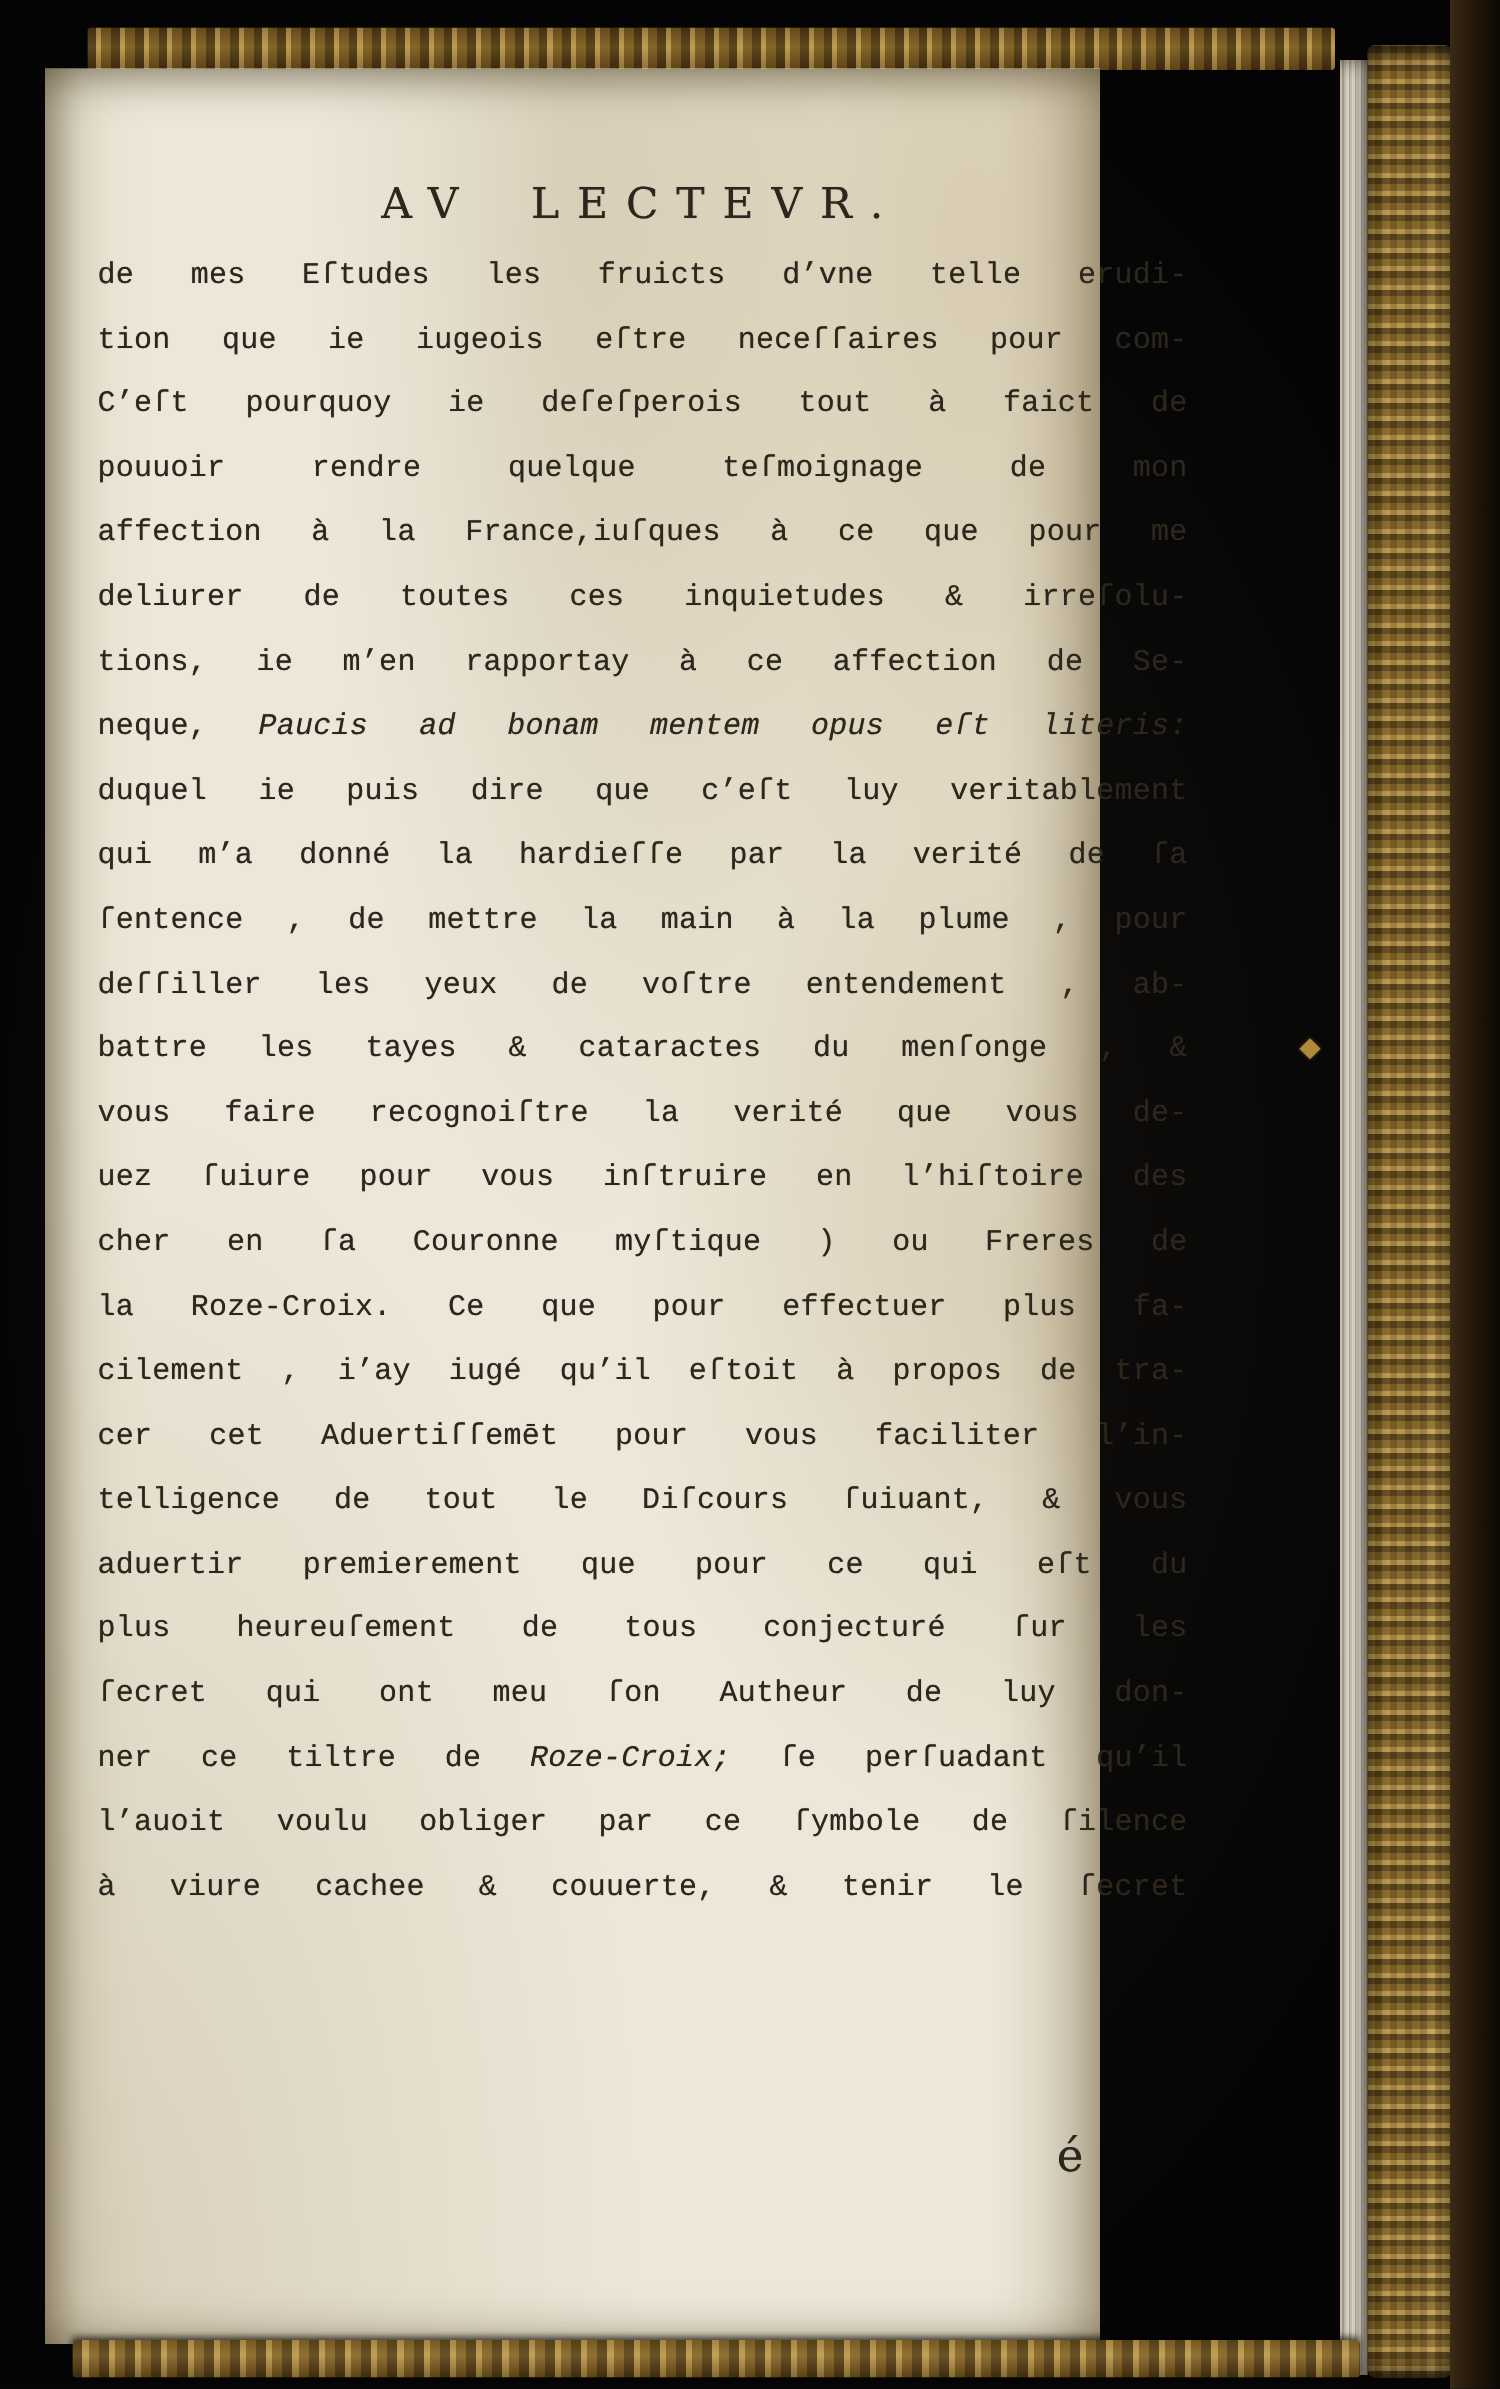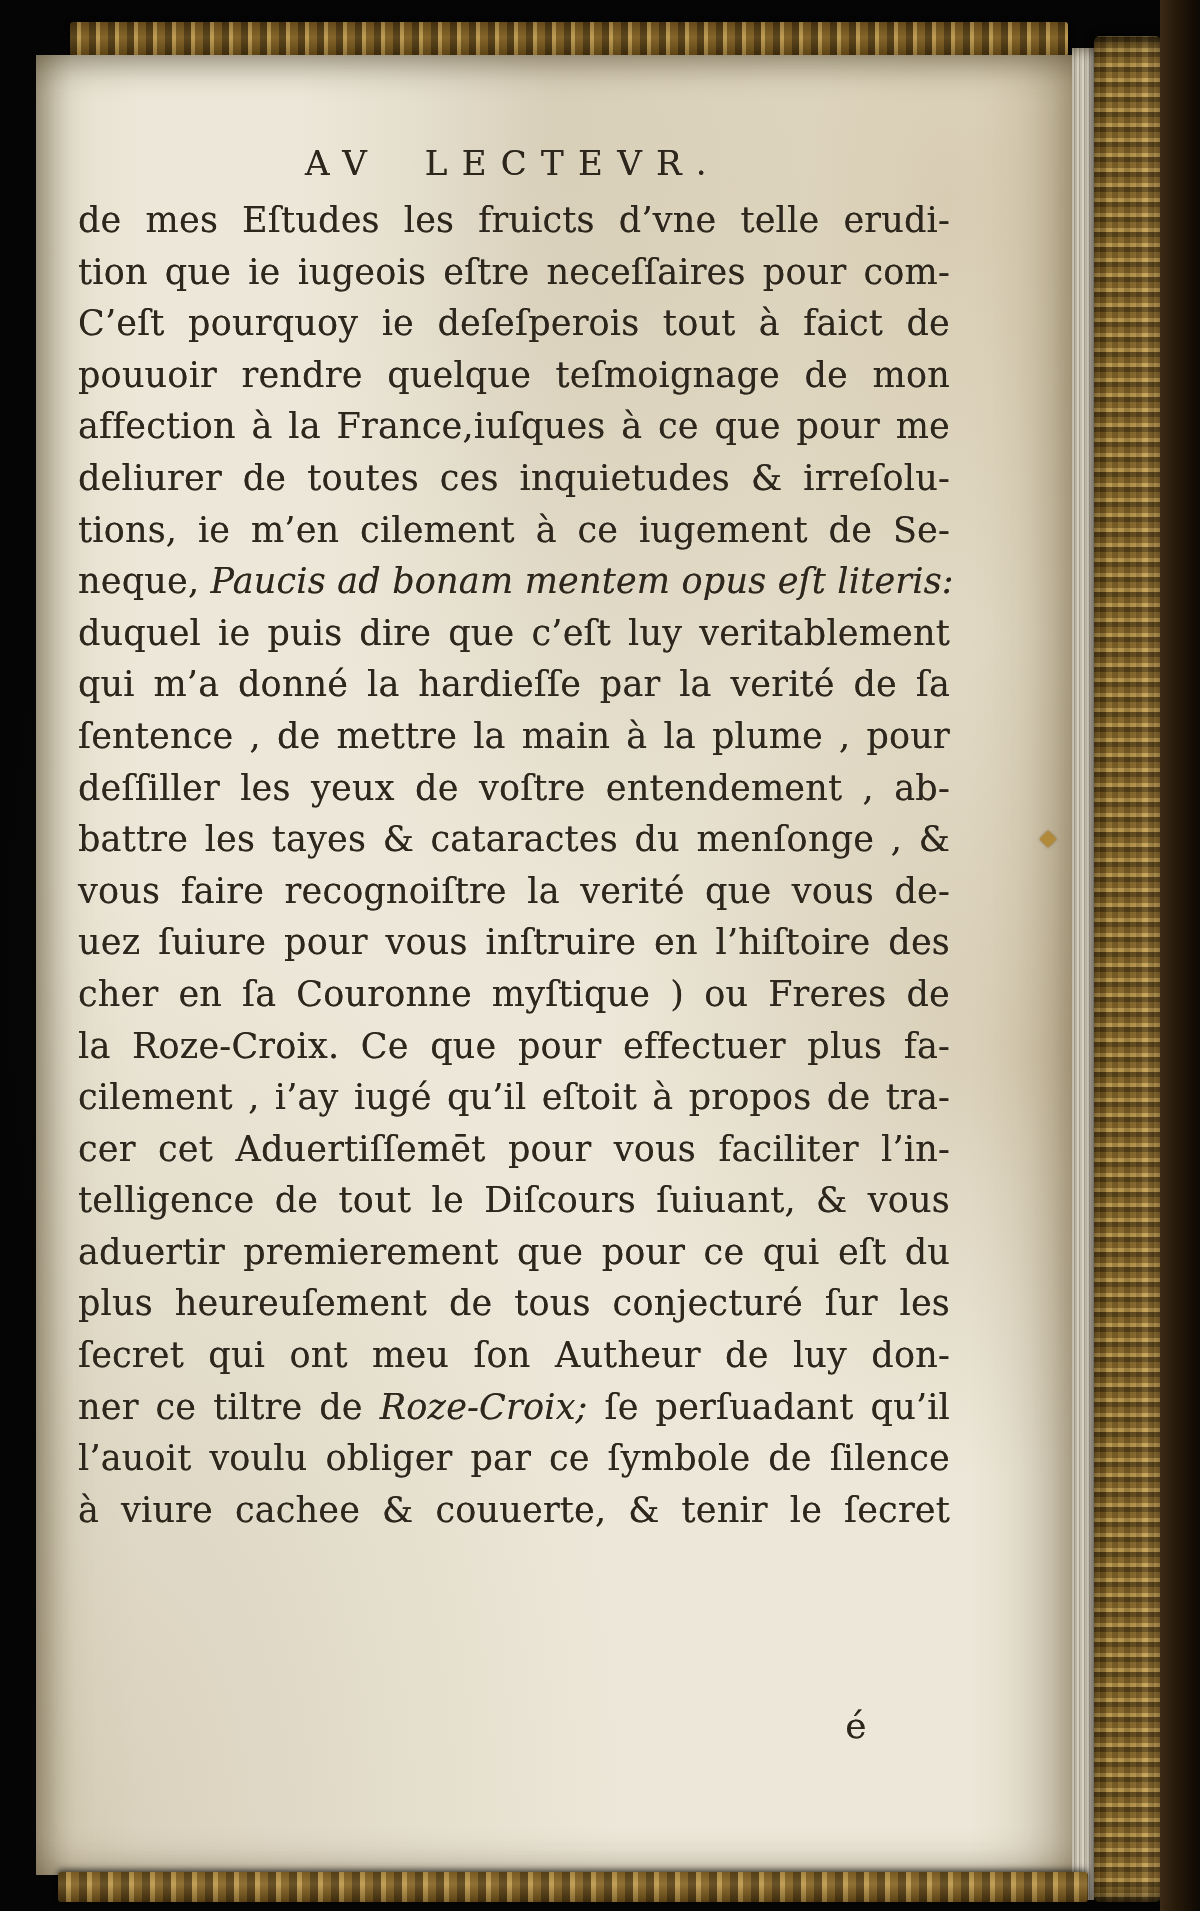"AV LECTEVR." .page { width: 1036px -> 844px }
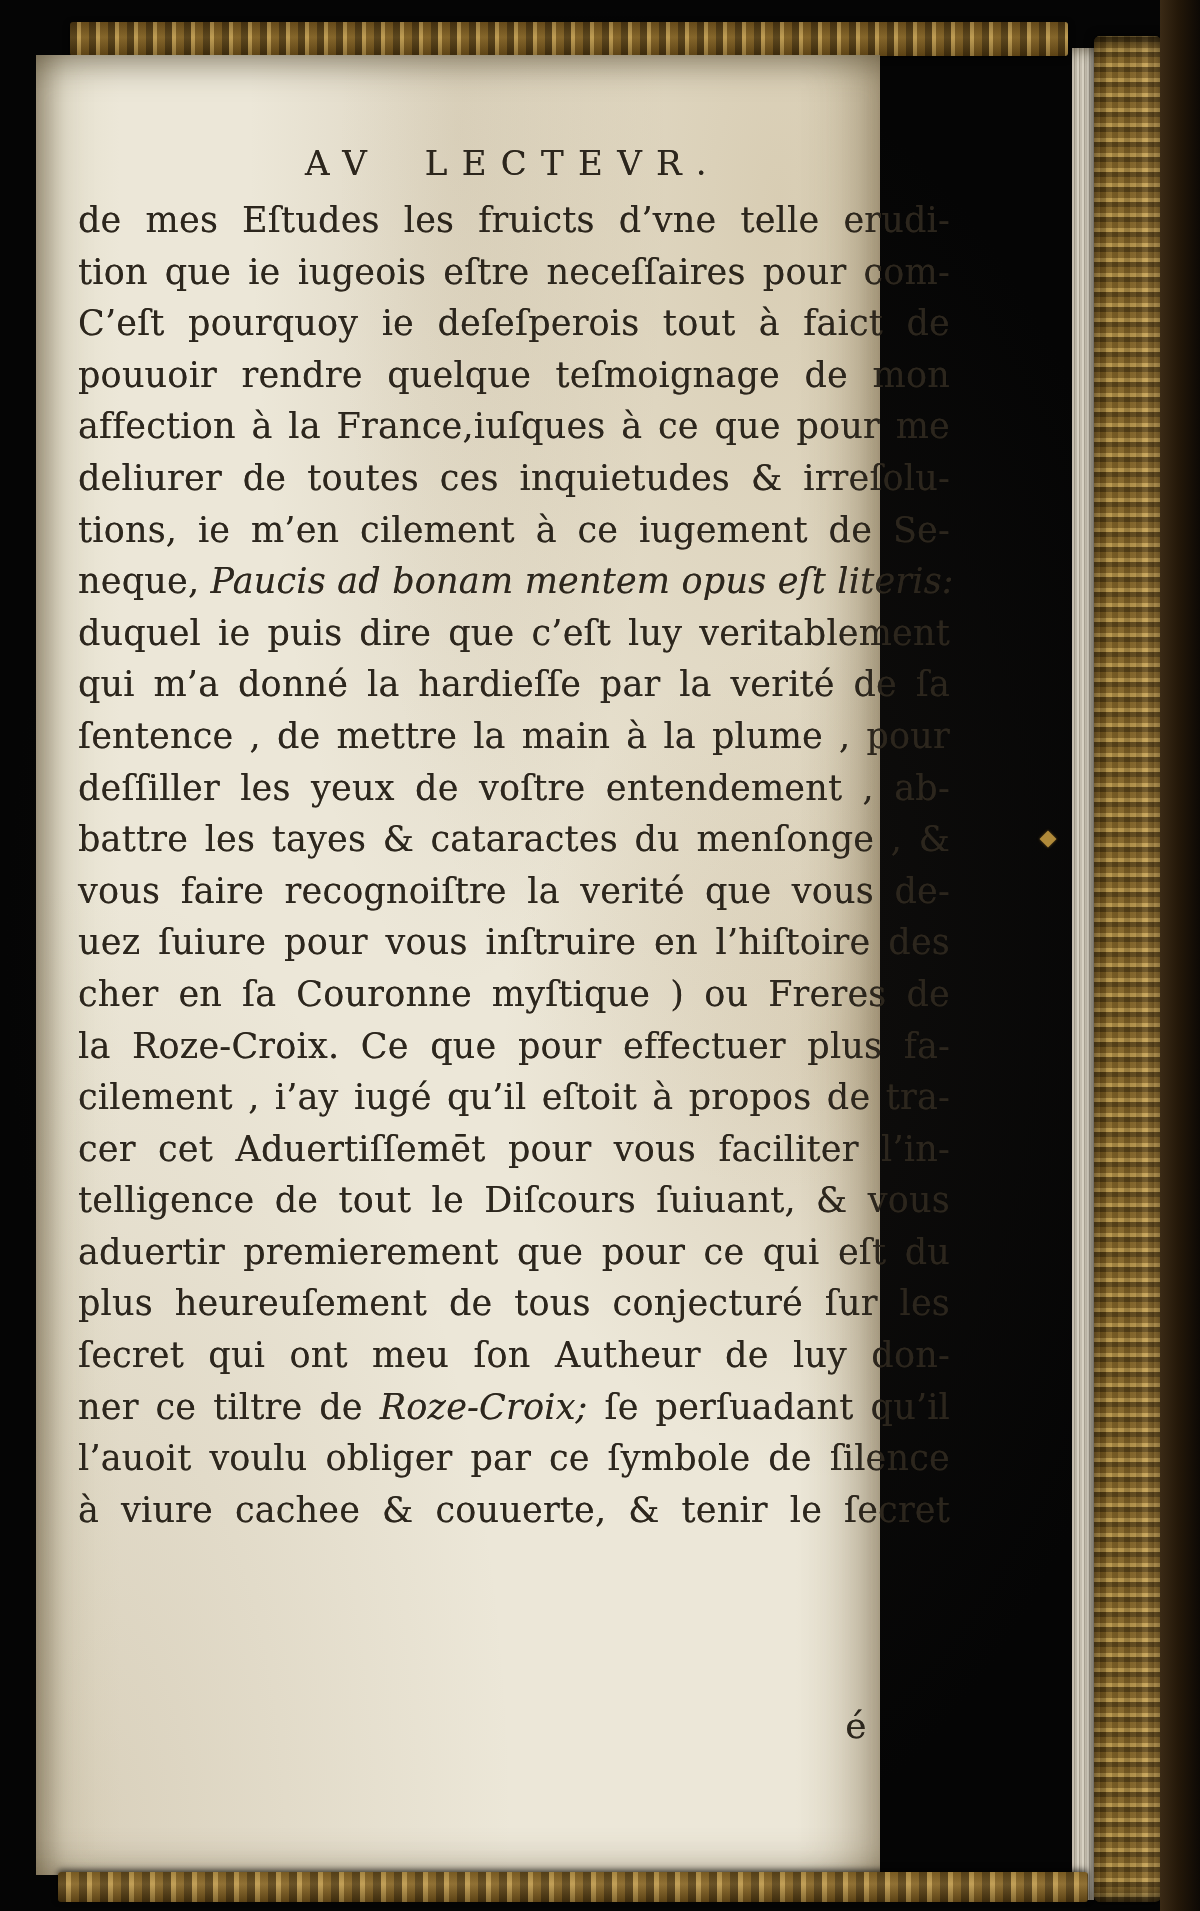"de mes Eſtudes les fruicts" .line { font-family: none -> Liberation Mono, monospace; font-size: 35px -> 24px }
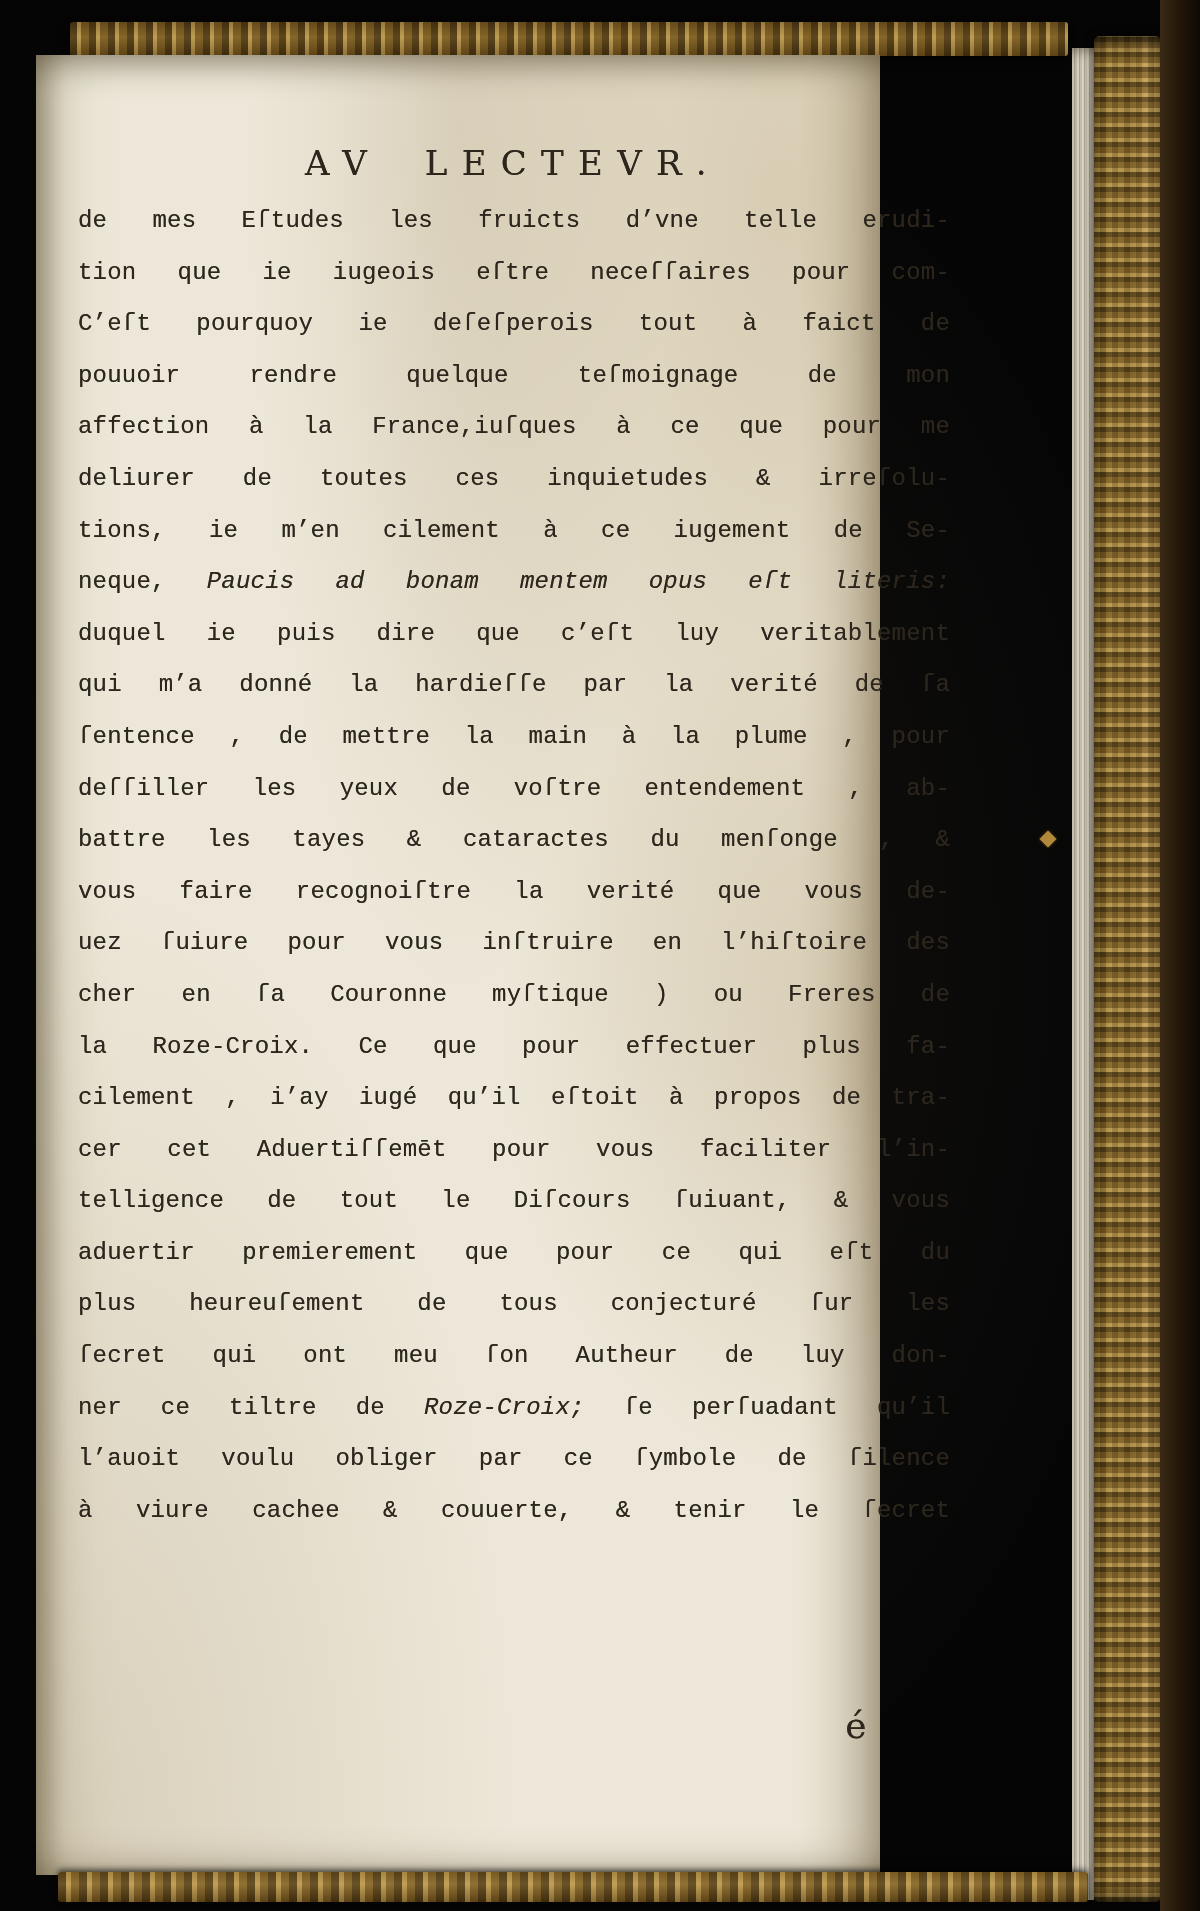"tions, ie m’en cilement à" div.line { text: cilement à ce iugement -> rapportay à ce affection }
